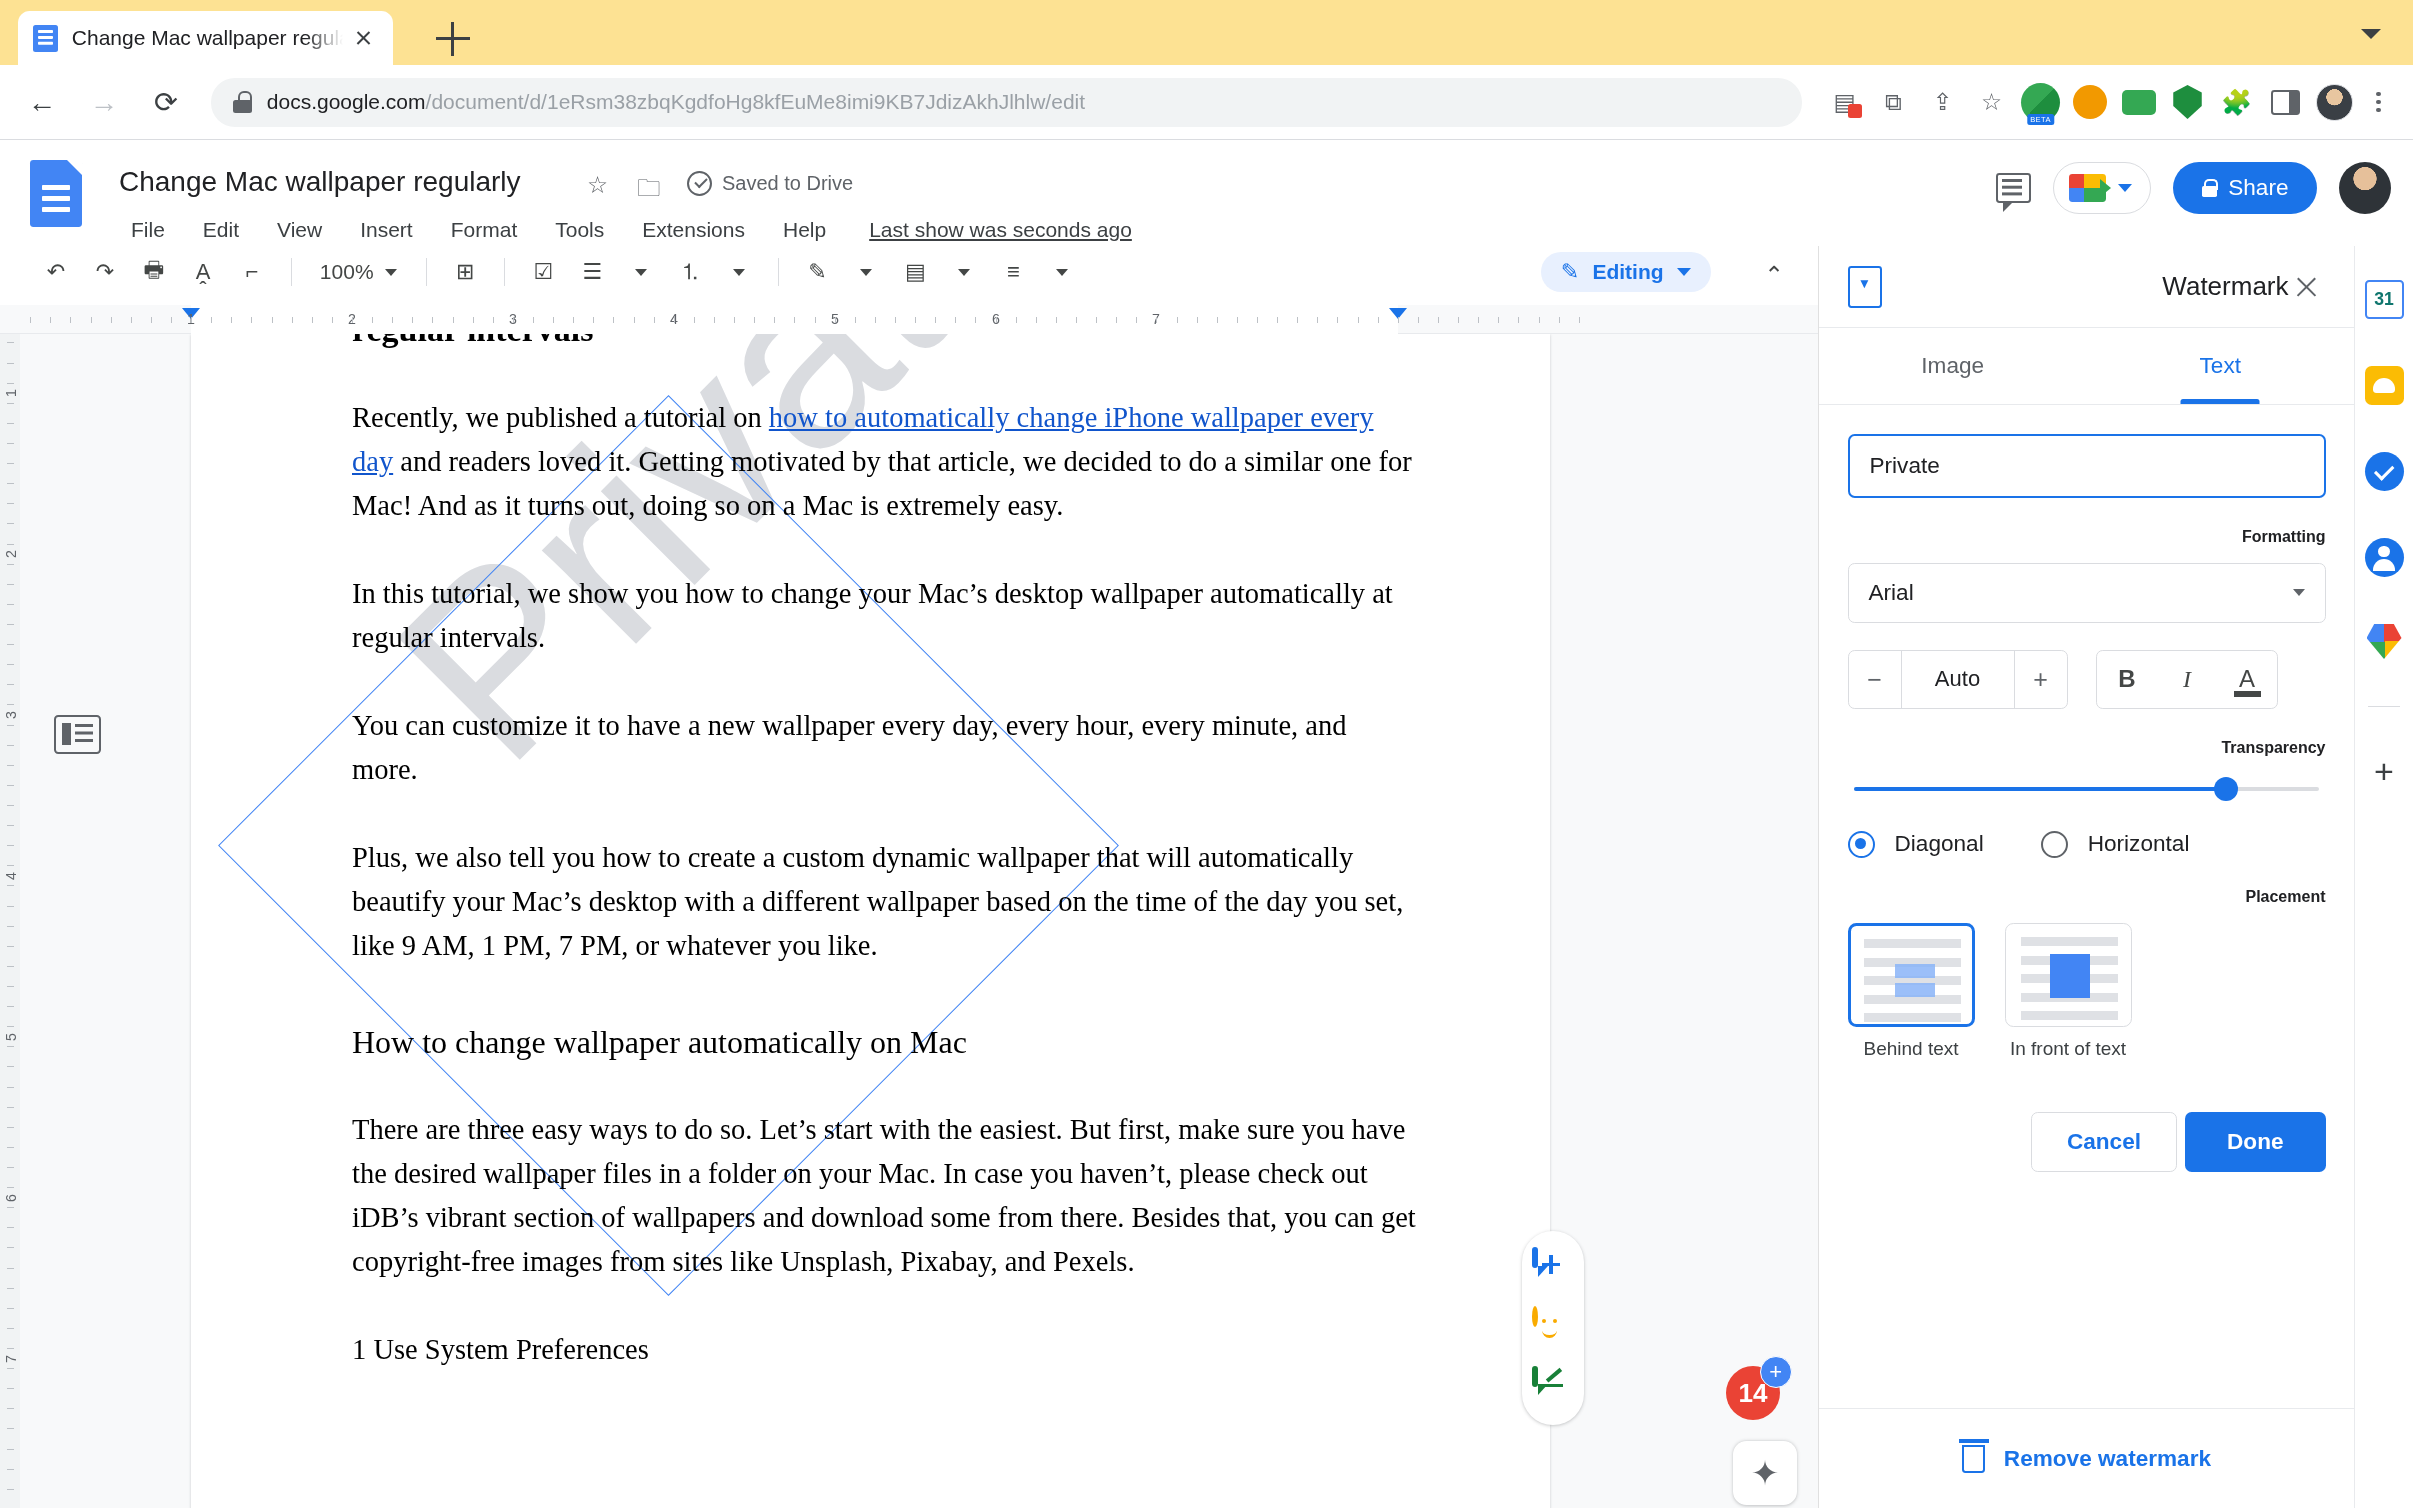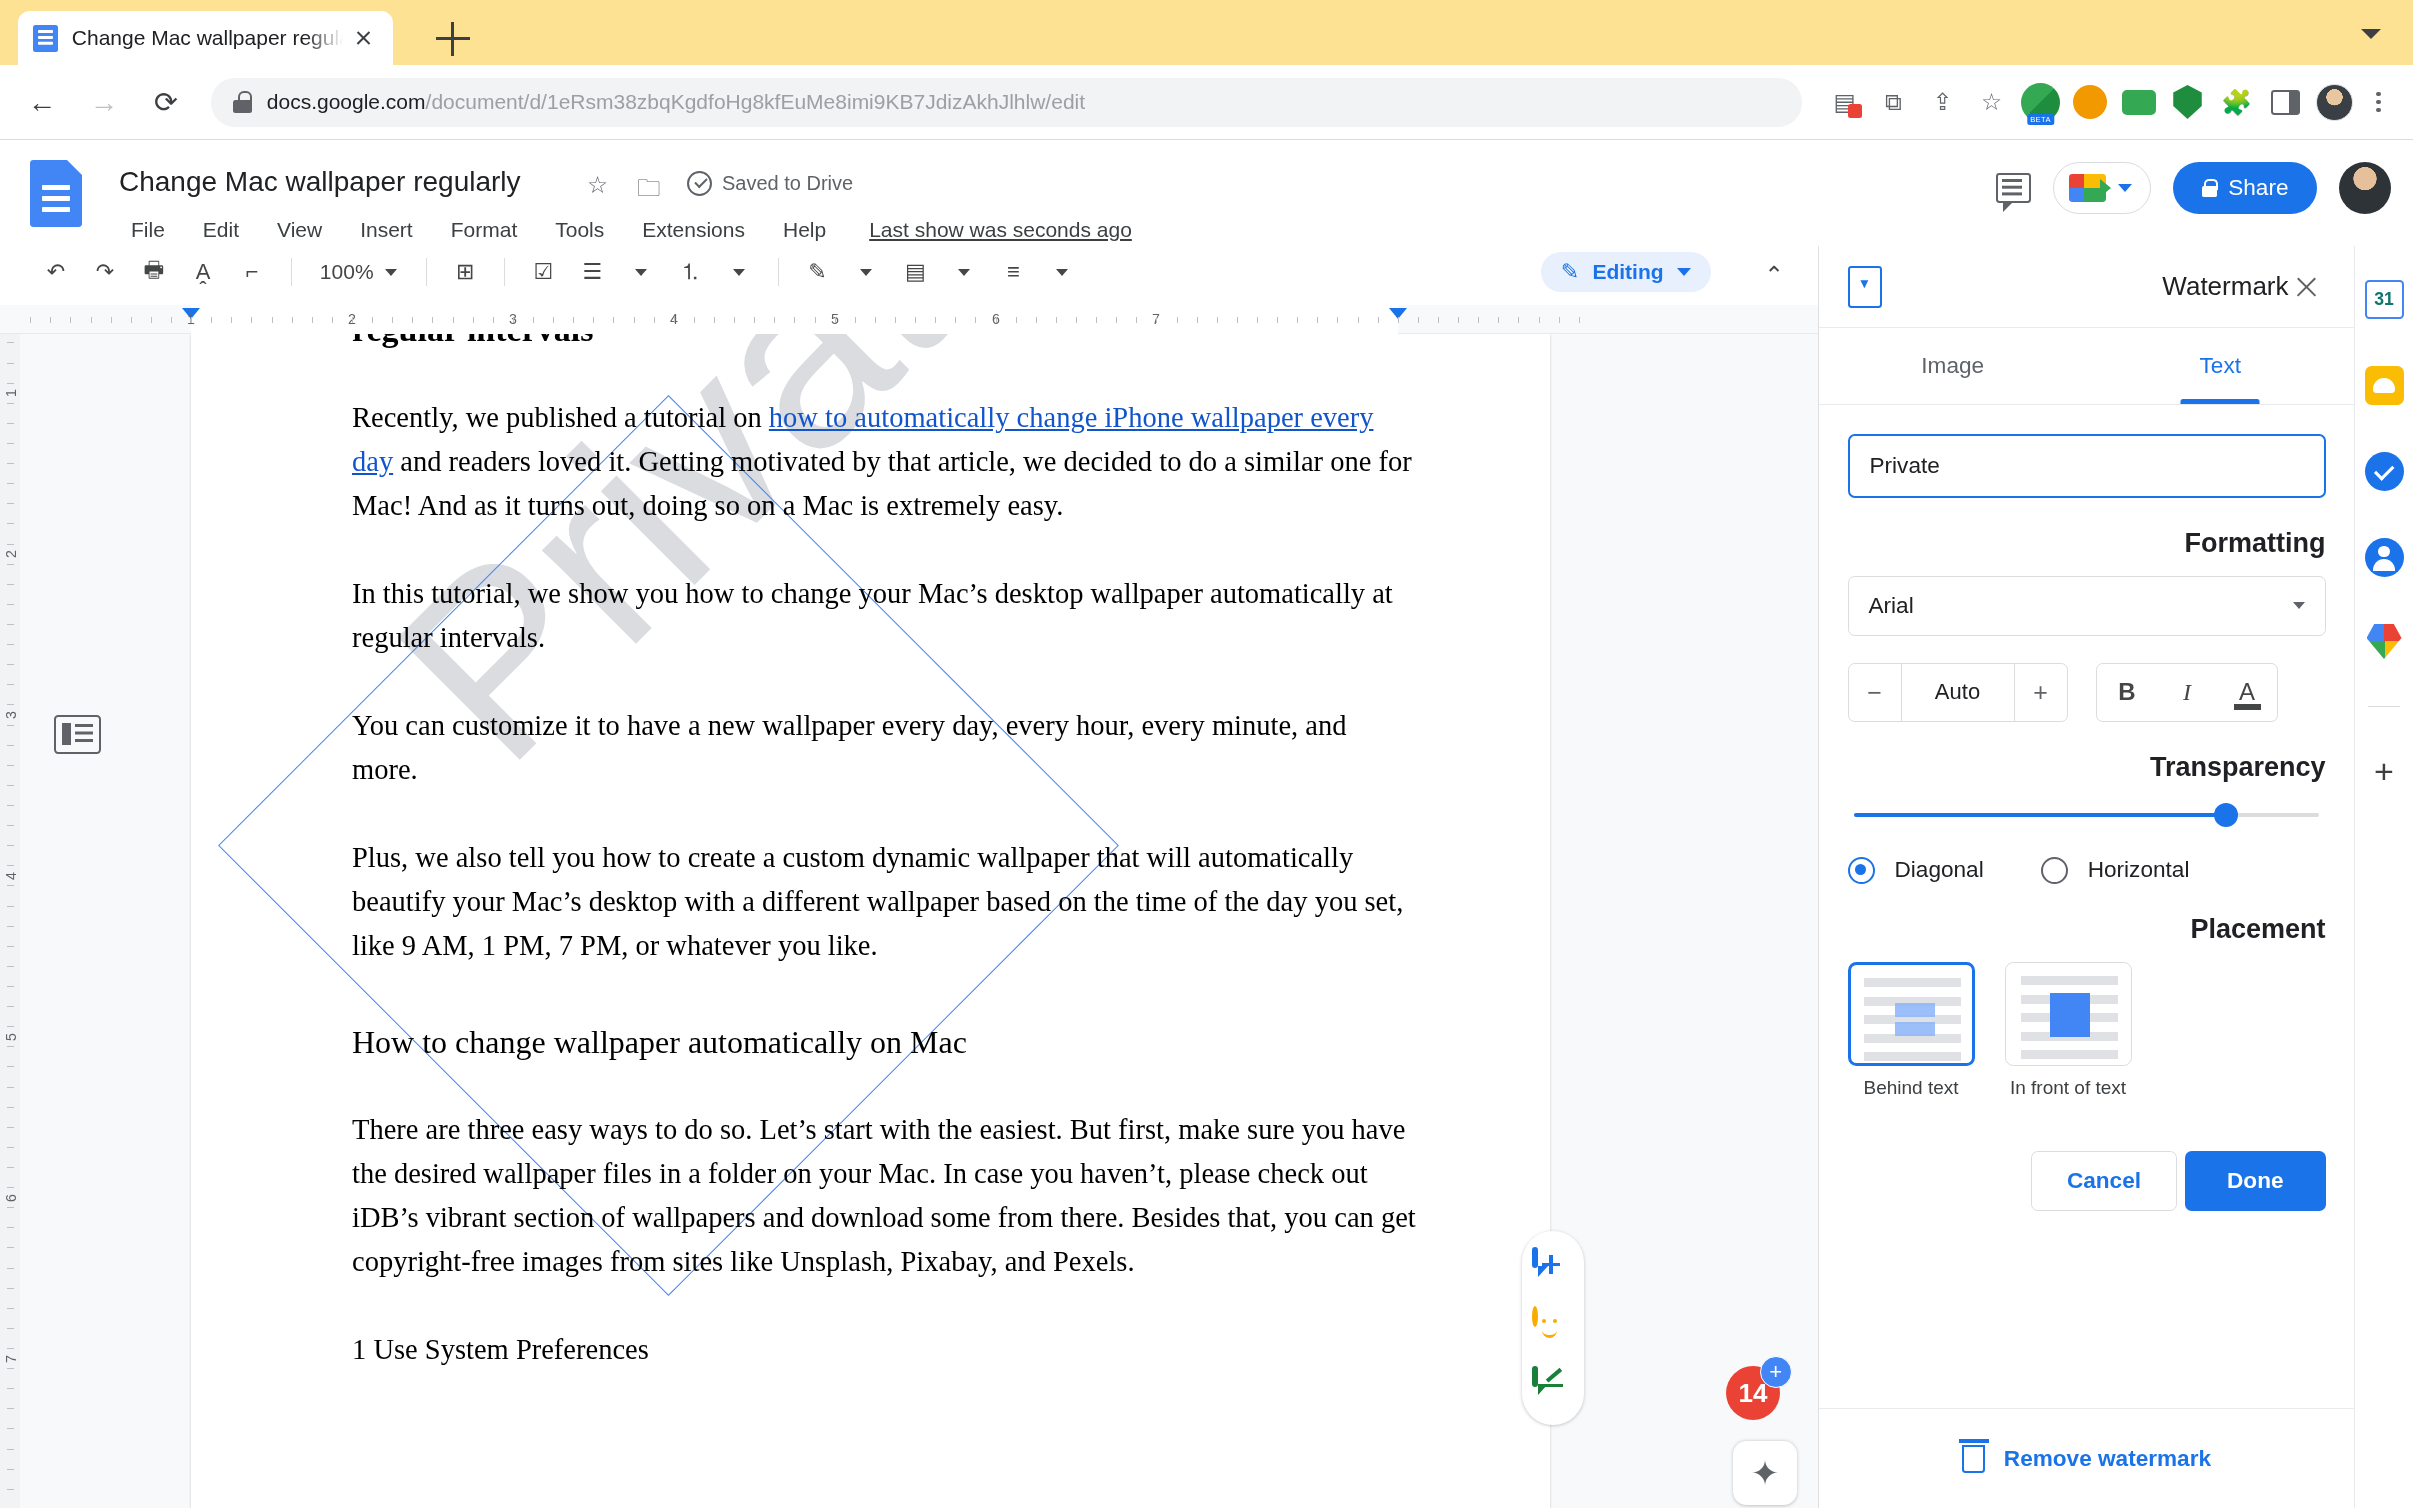"Formatting" .wm-label { font-size: 27px -> 16px }
